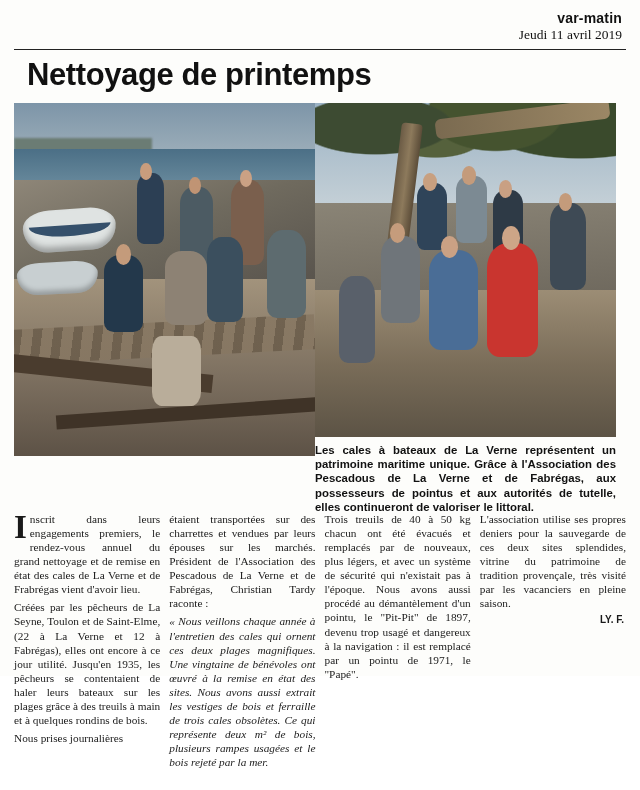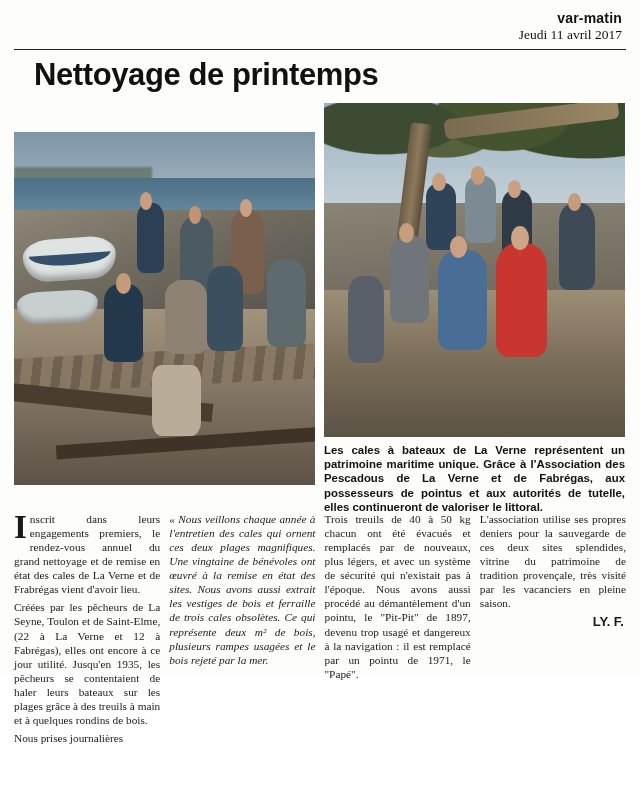"Jeudi 11 avril 2017" div.issue-date { text: 2017 -> 2019 }
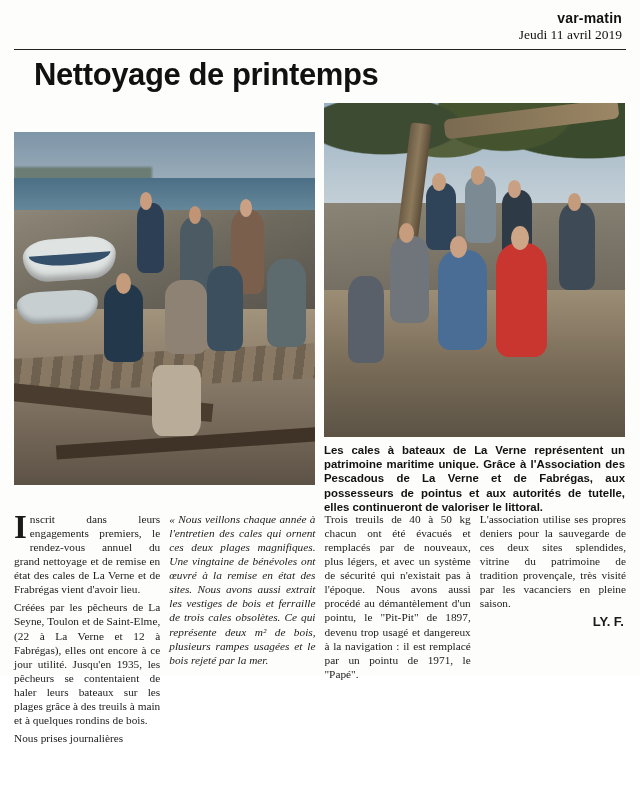"Nettoyage de printemps" .headline { margin: 8px 0 10px 20px -> 8px 0 10px 13px }
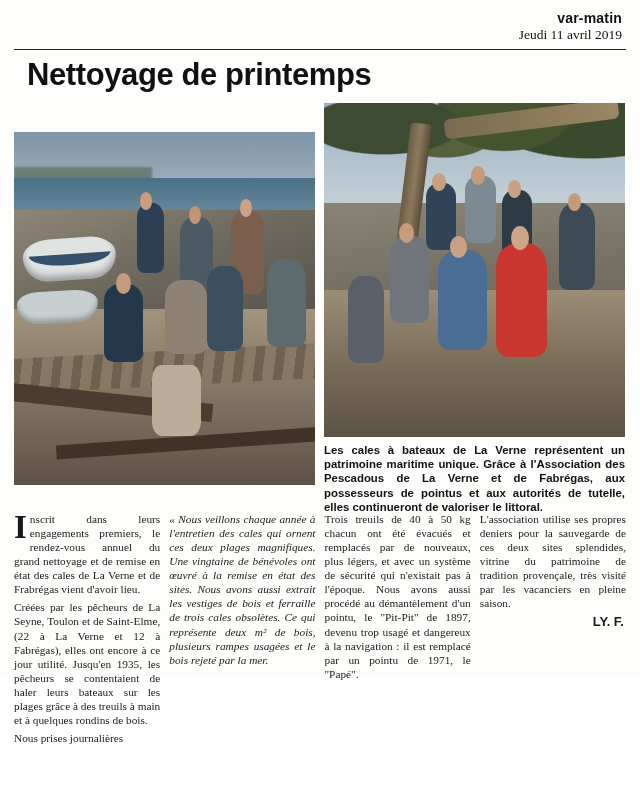"Les cales à bateaux de" .photo-row { align-items: center -> flex-start; gap: 9px -> none }
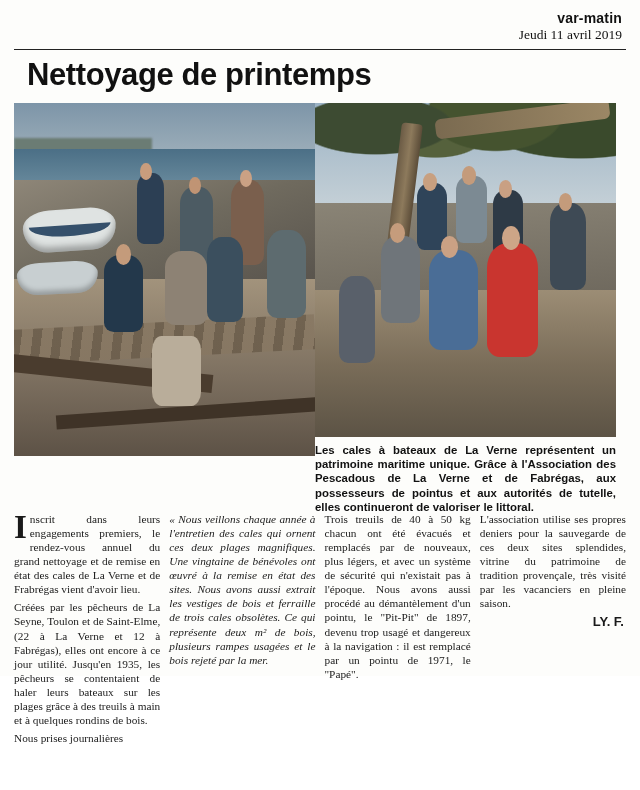"étaient transportées sur des charrettes" p { html: none -> <p>étaient transportées sur des charrettes et vendues par leurs épouses sur les marchés. Président de l'Association des Pescadous de La Verne et de Fabrégas, Christian Tardy raconte :</p> }
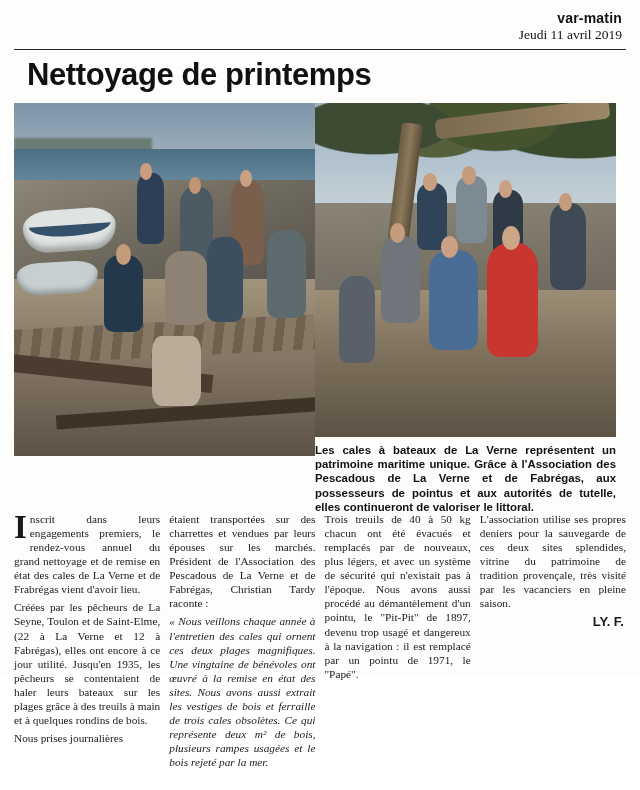"LY. F." .signature { font-size: 13px -> 10px }
